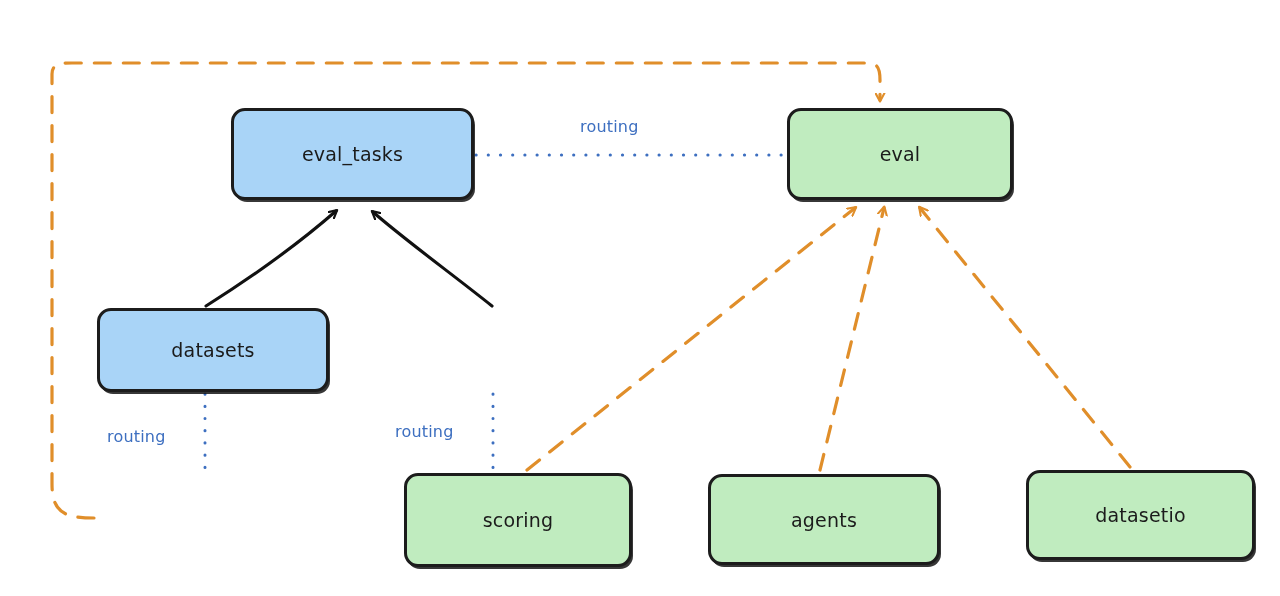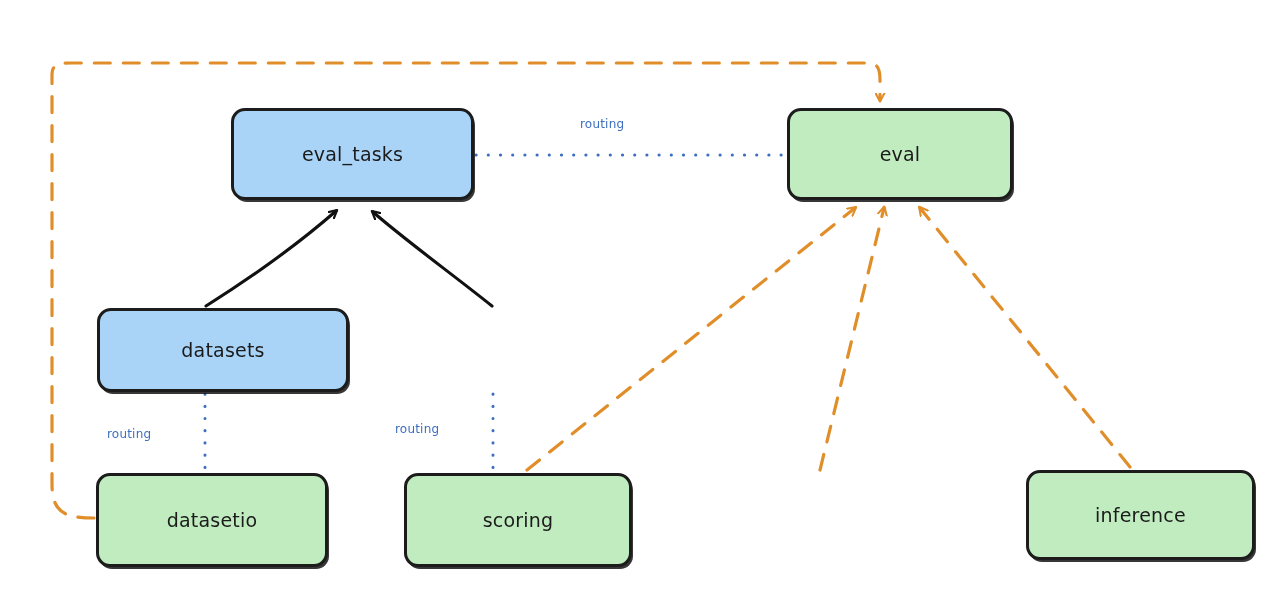"routing" .edge-label { font-size: 12px -> 16px }
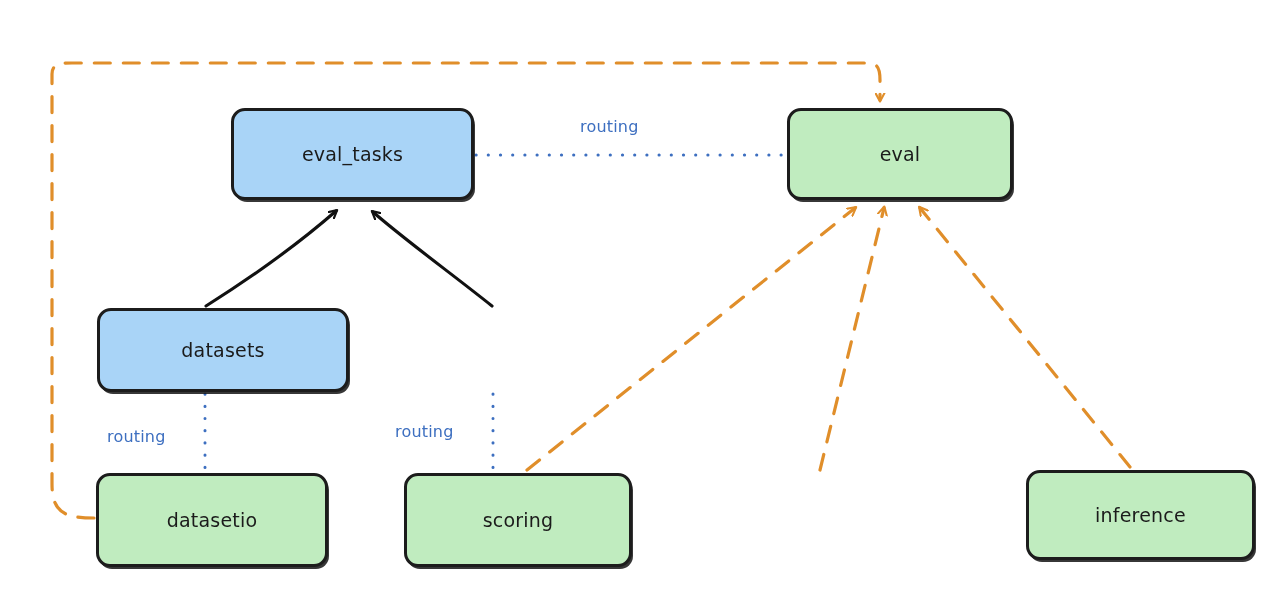"datasets" div.node { width: 252px -> 232px }
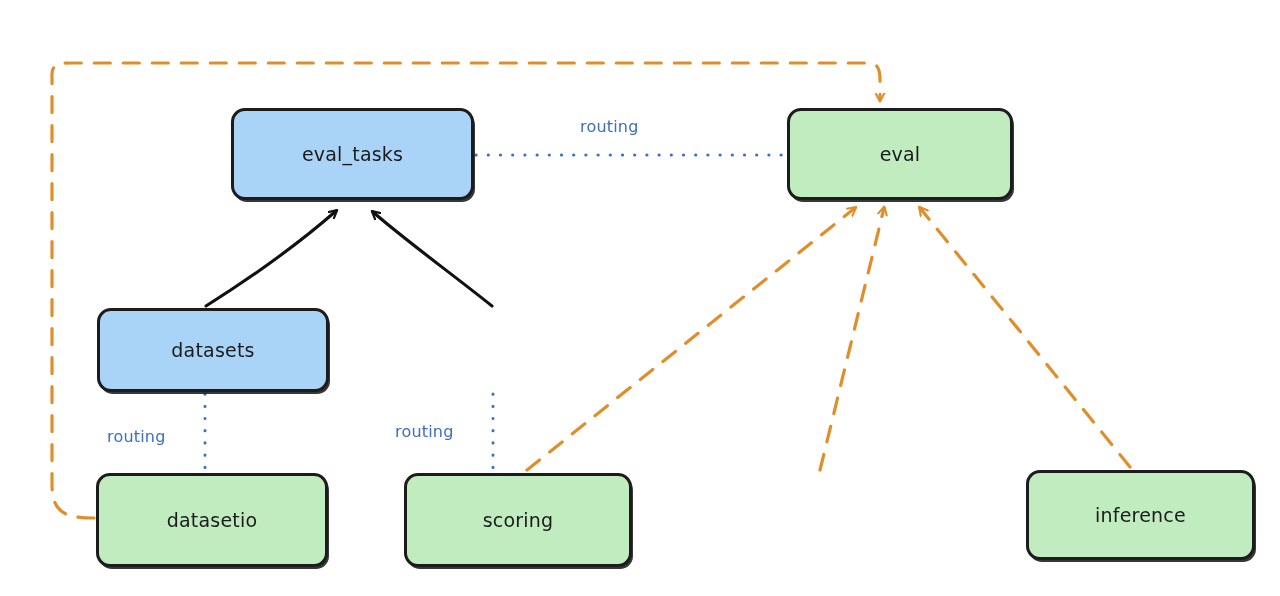"datasetio" div.node { html: <div> <span>datasetio</span> </div> -> none }
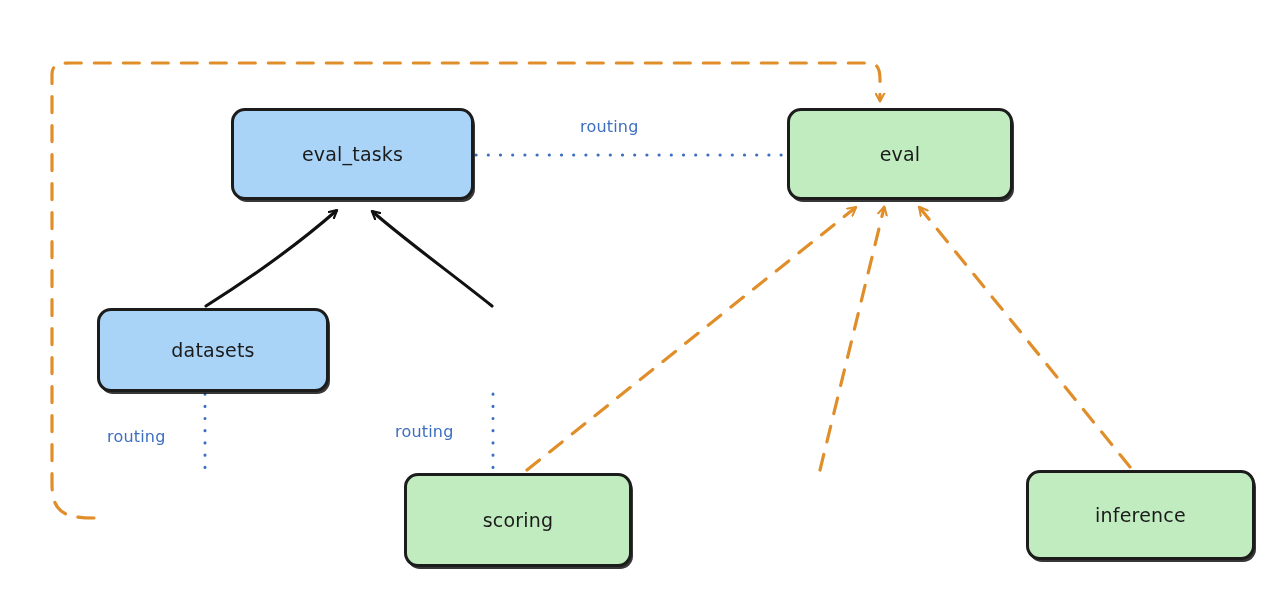"agents" div.node { html: none -> <div> <span>agents</span> </div> }
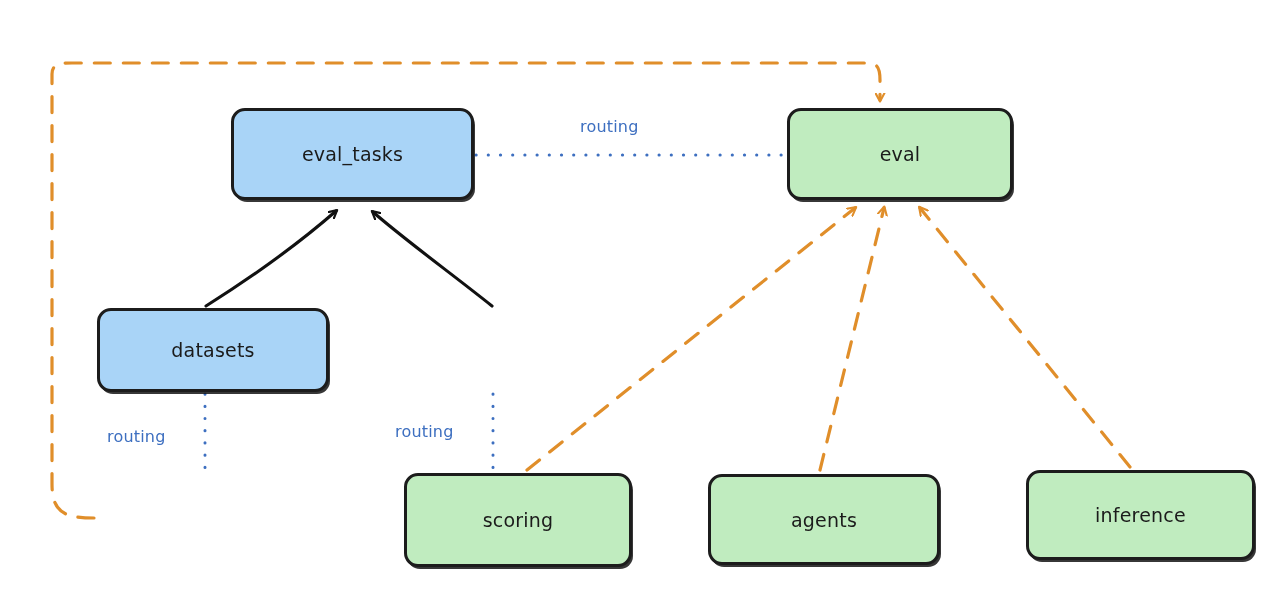"inference" span.node-label { text: inference -> datasetio }
